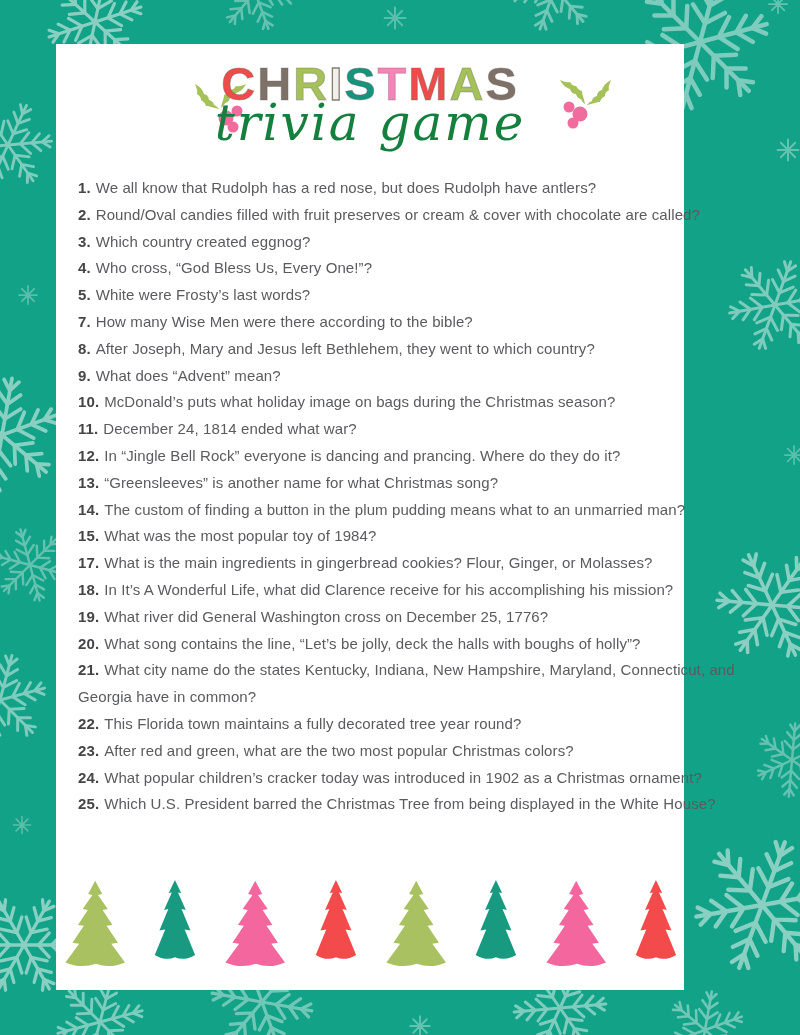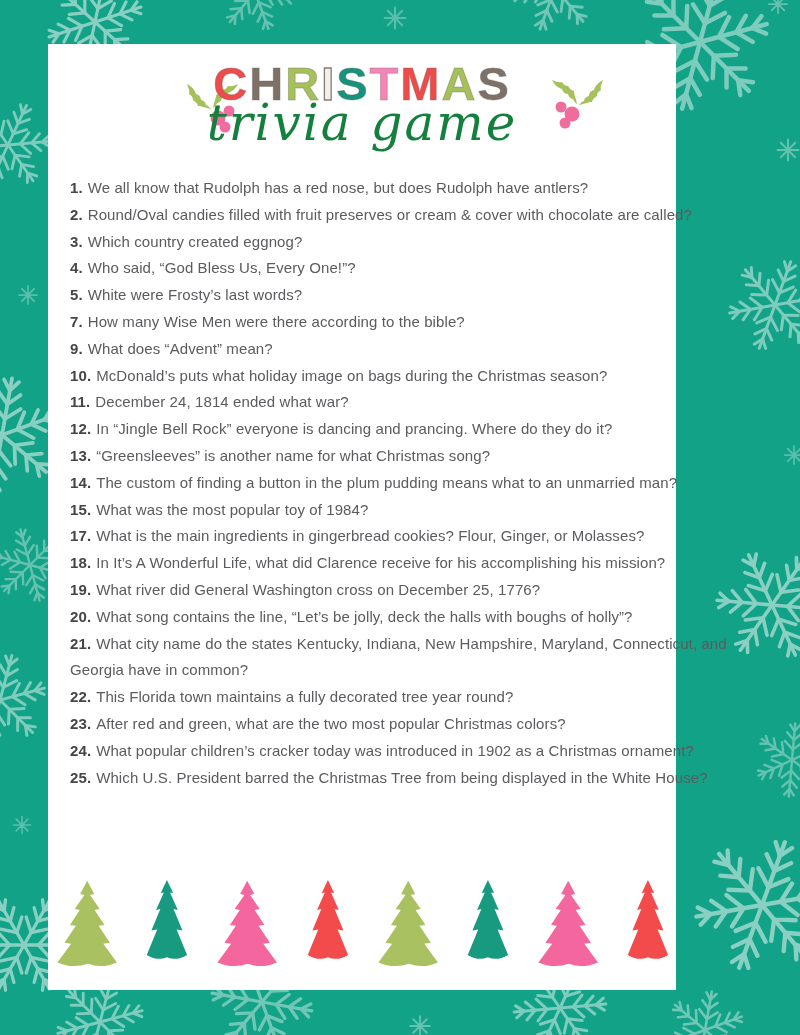"CHRISTMAS" #panel { left: 48px -> 56px }
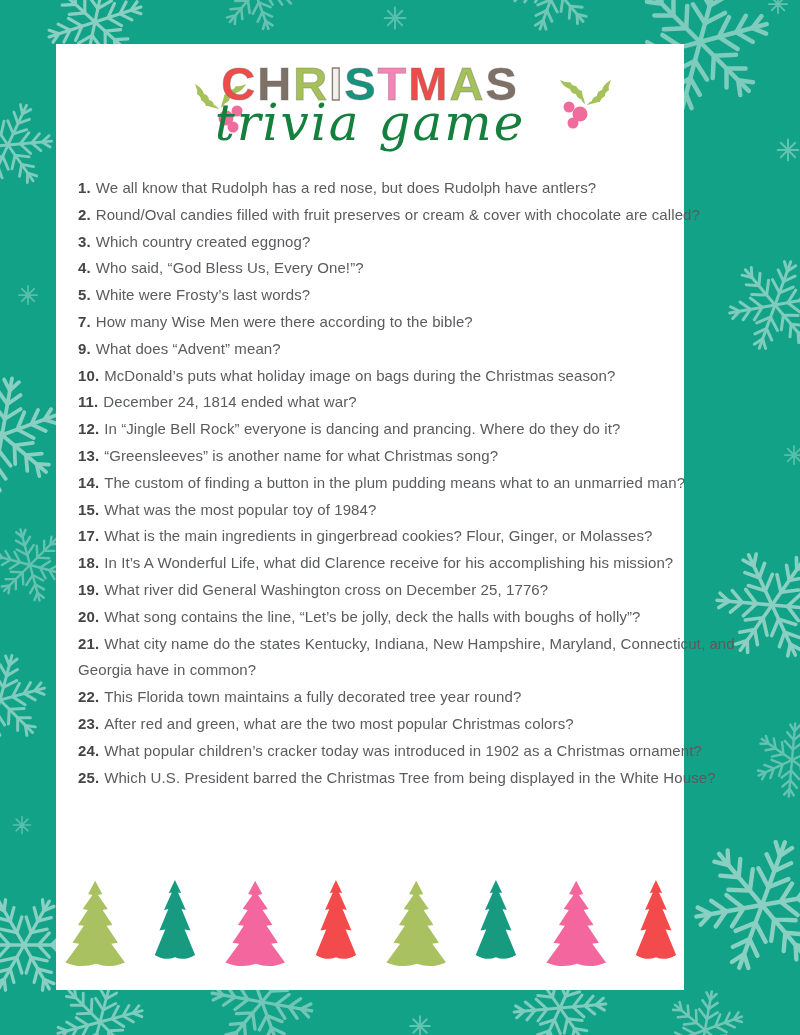"Who said, “God Bless Us," span { text: said -> cross }
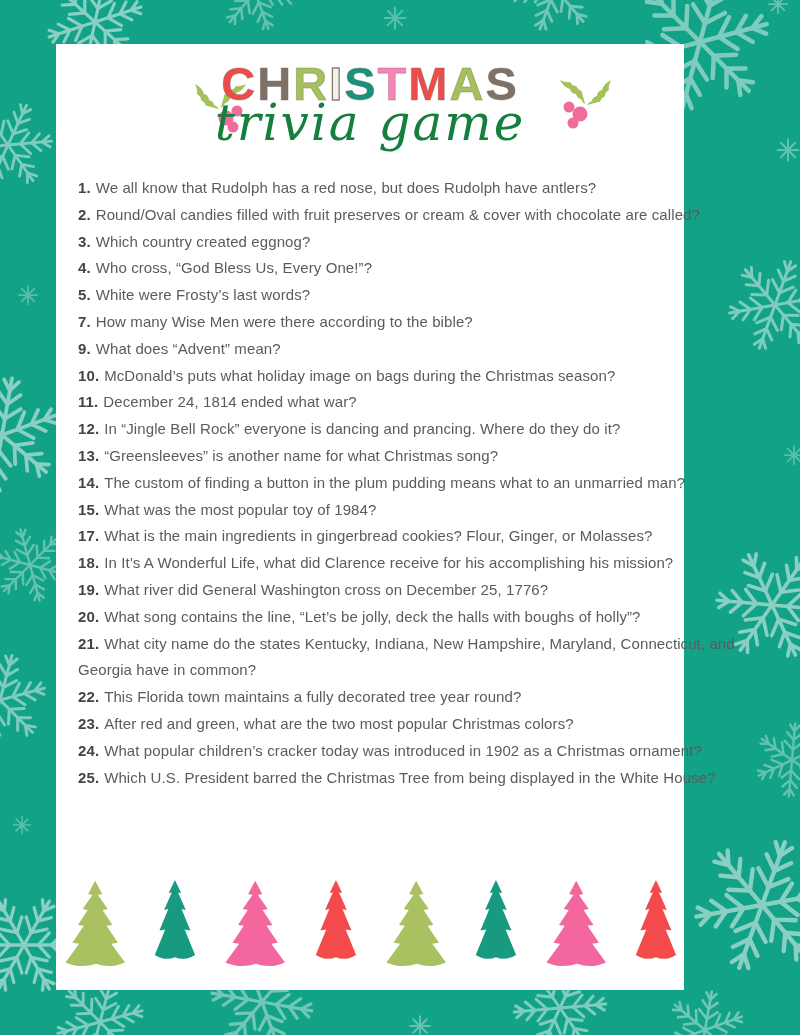"8. After Joseph, Mary and" div.q { html: none -> <div><b>8.</b><span>After Joseph, Mary and Jesus left Bethlehem, they went to which country?</span></div> }
